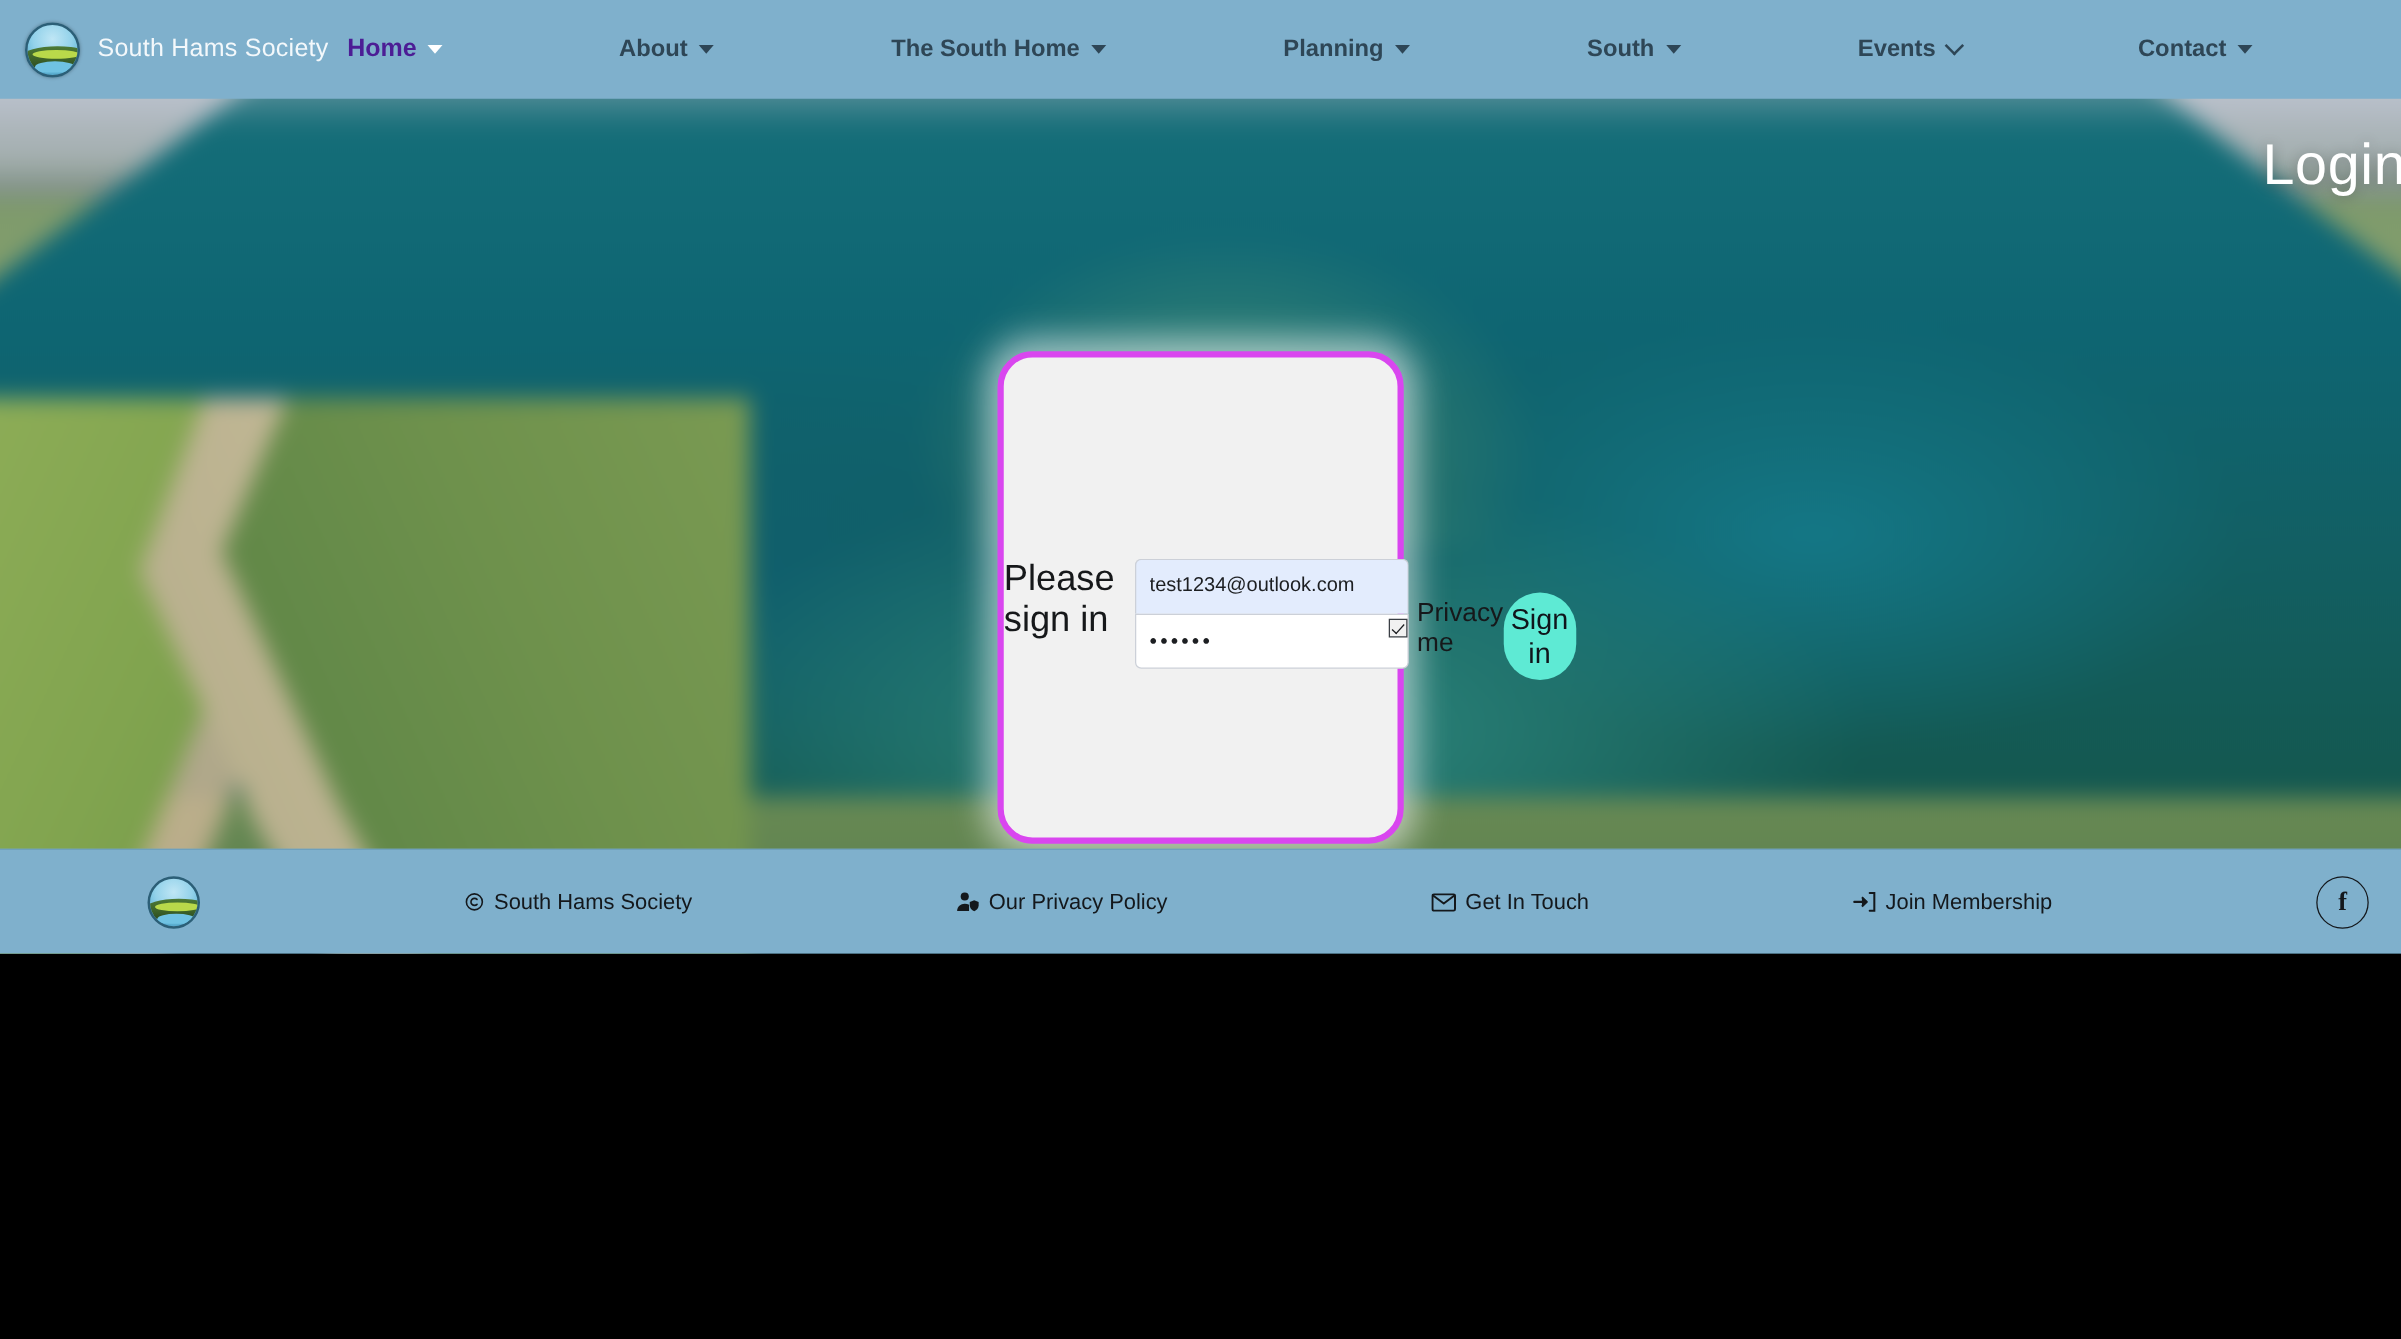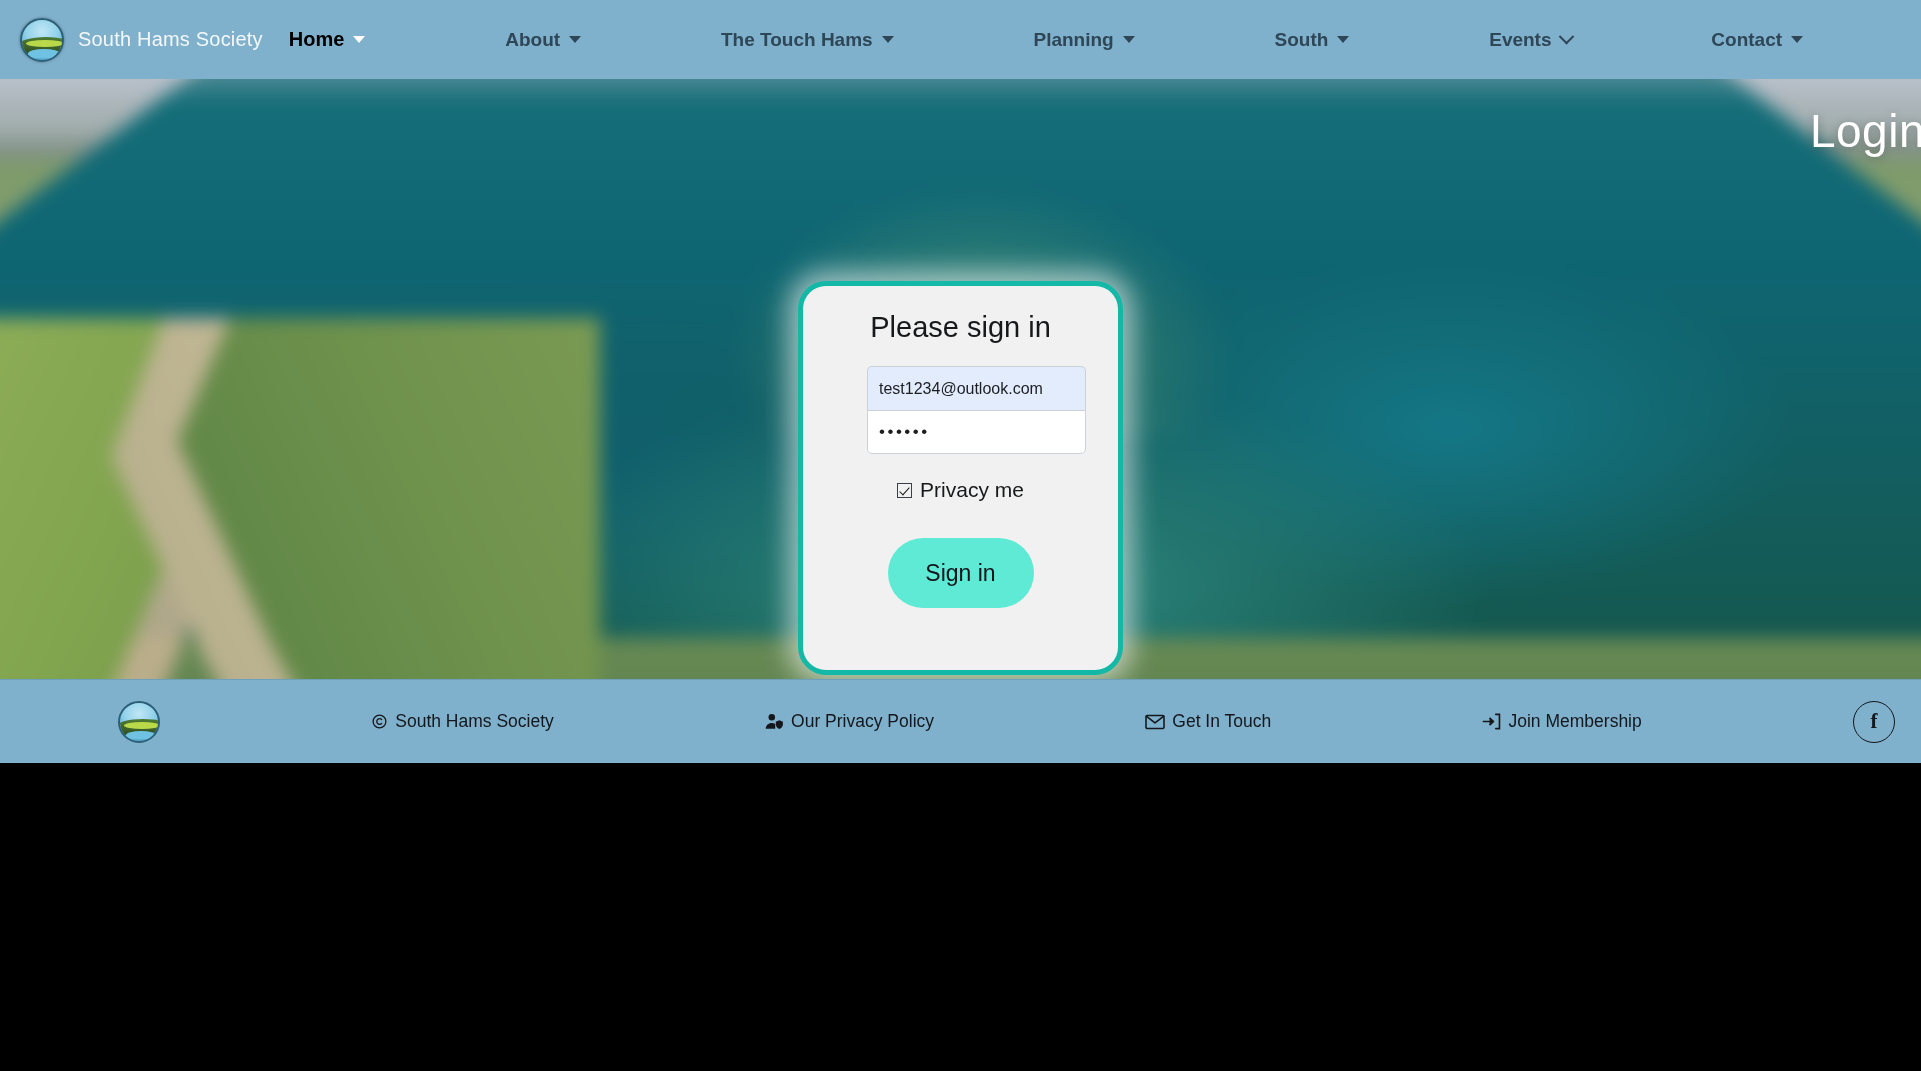"Home" .nav-home { color: #000000 -> #4c1d95; margin-left: 12px -> 1px }
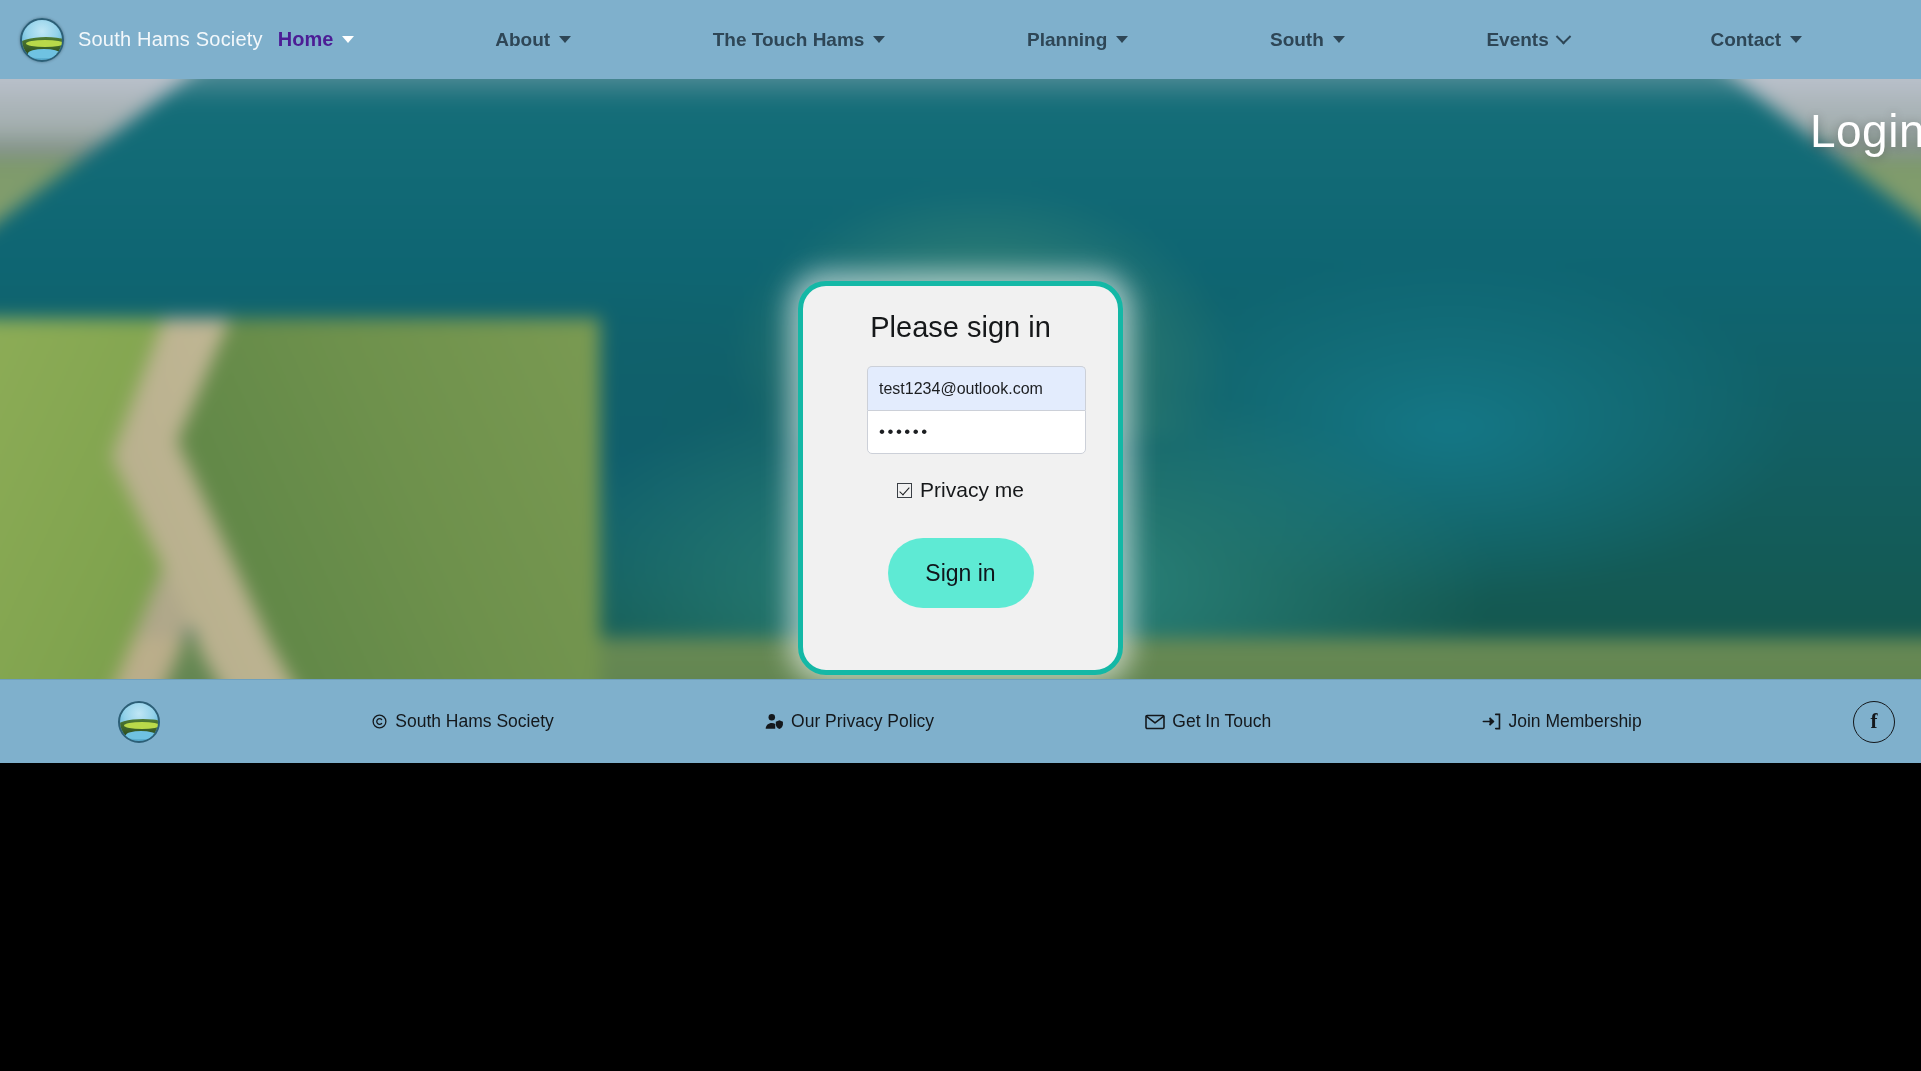"The Touch Hams" span { text: Touch Hams -> South Home }
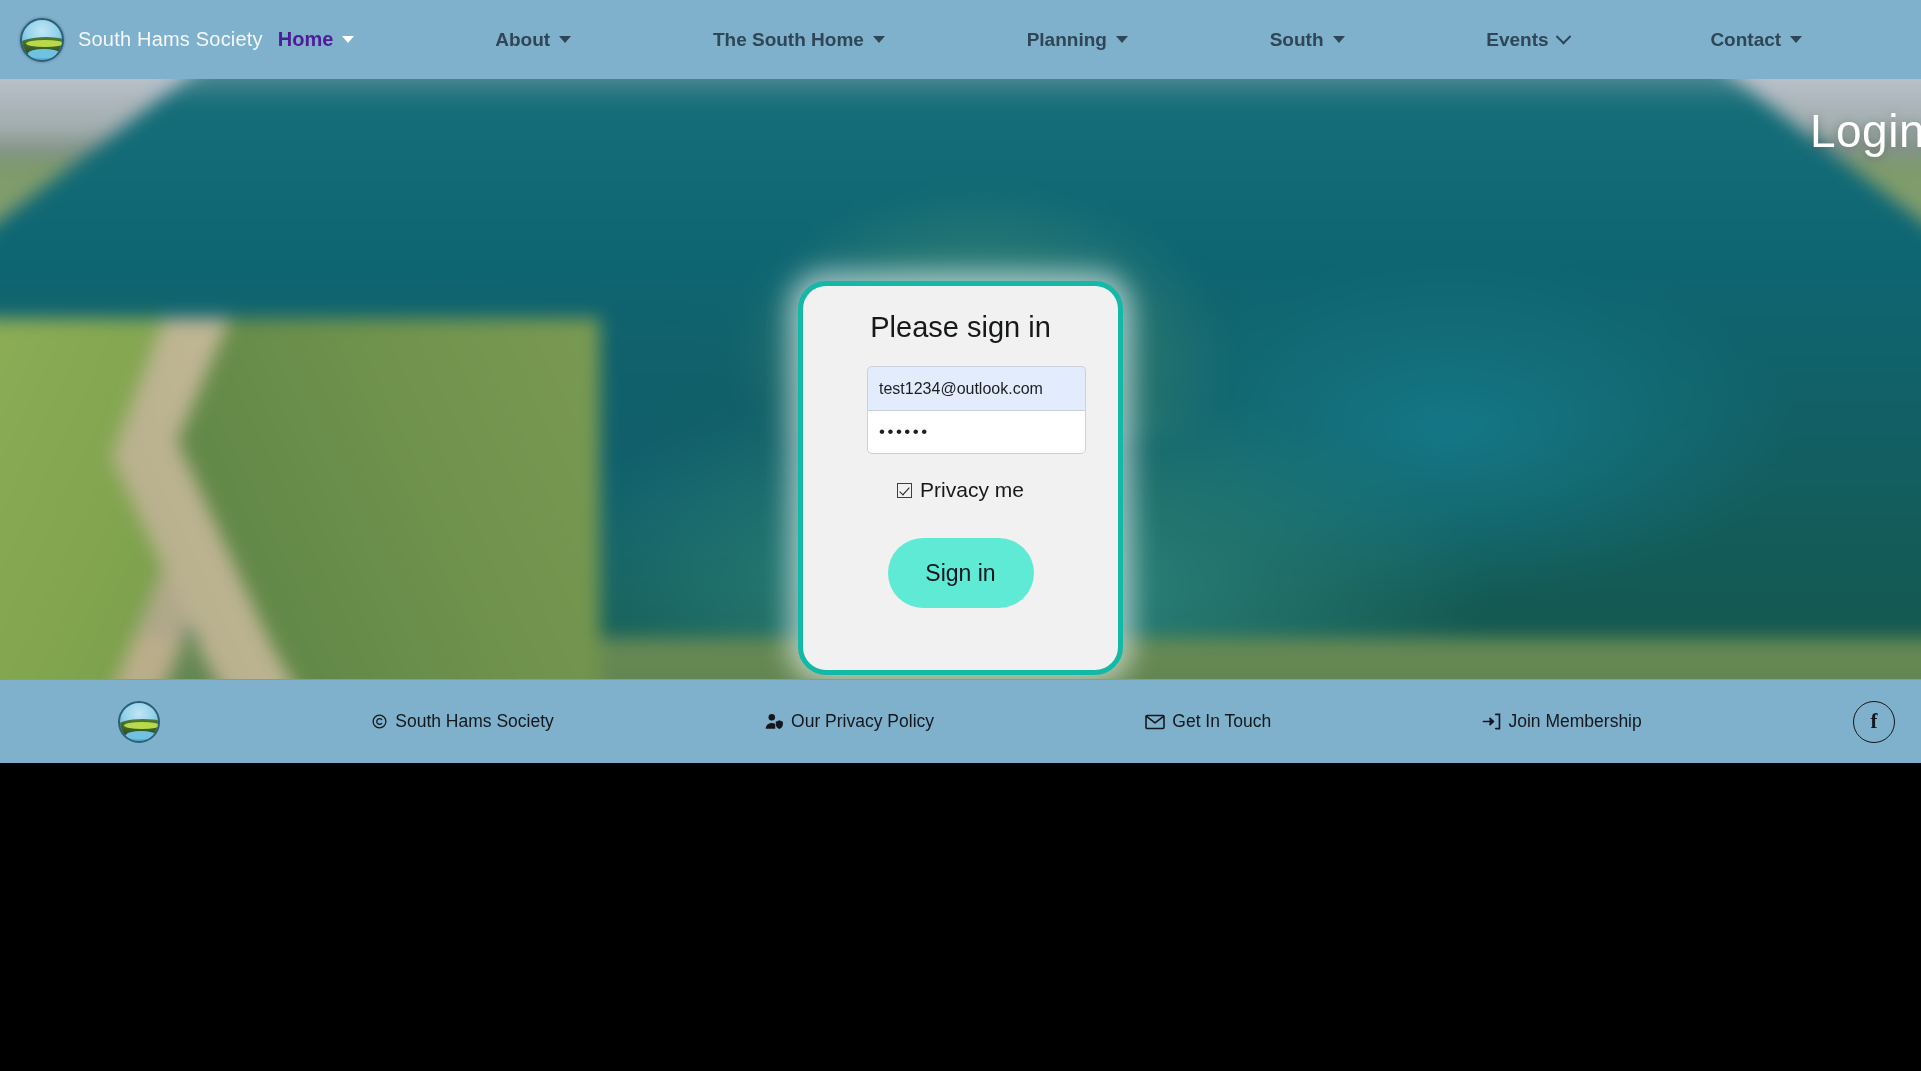"Please sign in" .login-card { border: 5px solid #14b8a6 -> 5px solid #d946ef; flex-direction: column -> row }
